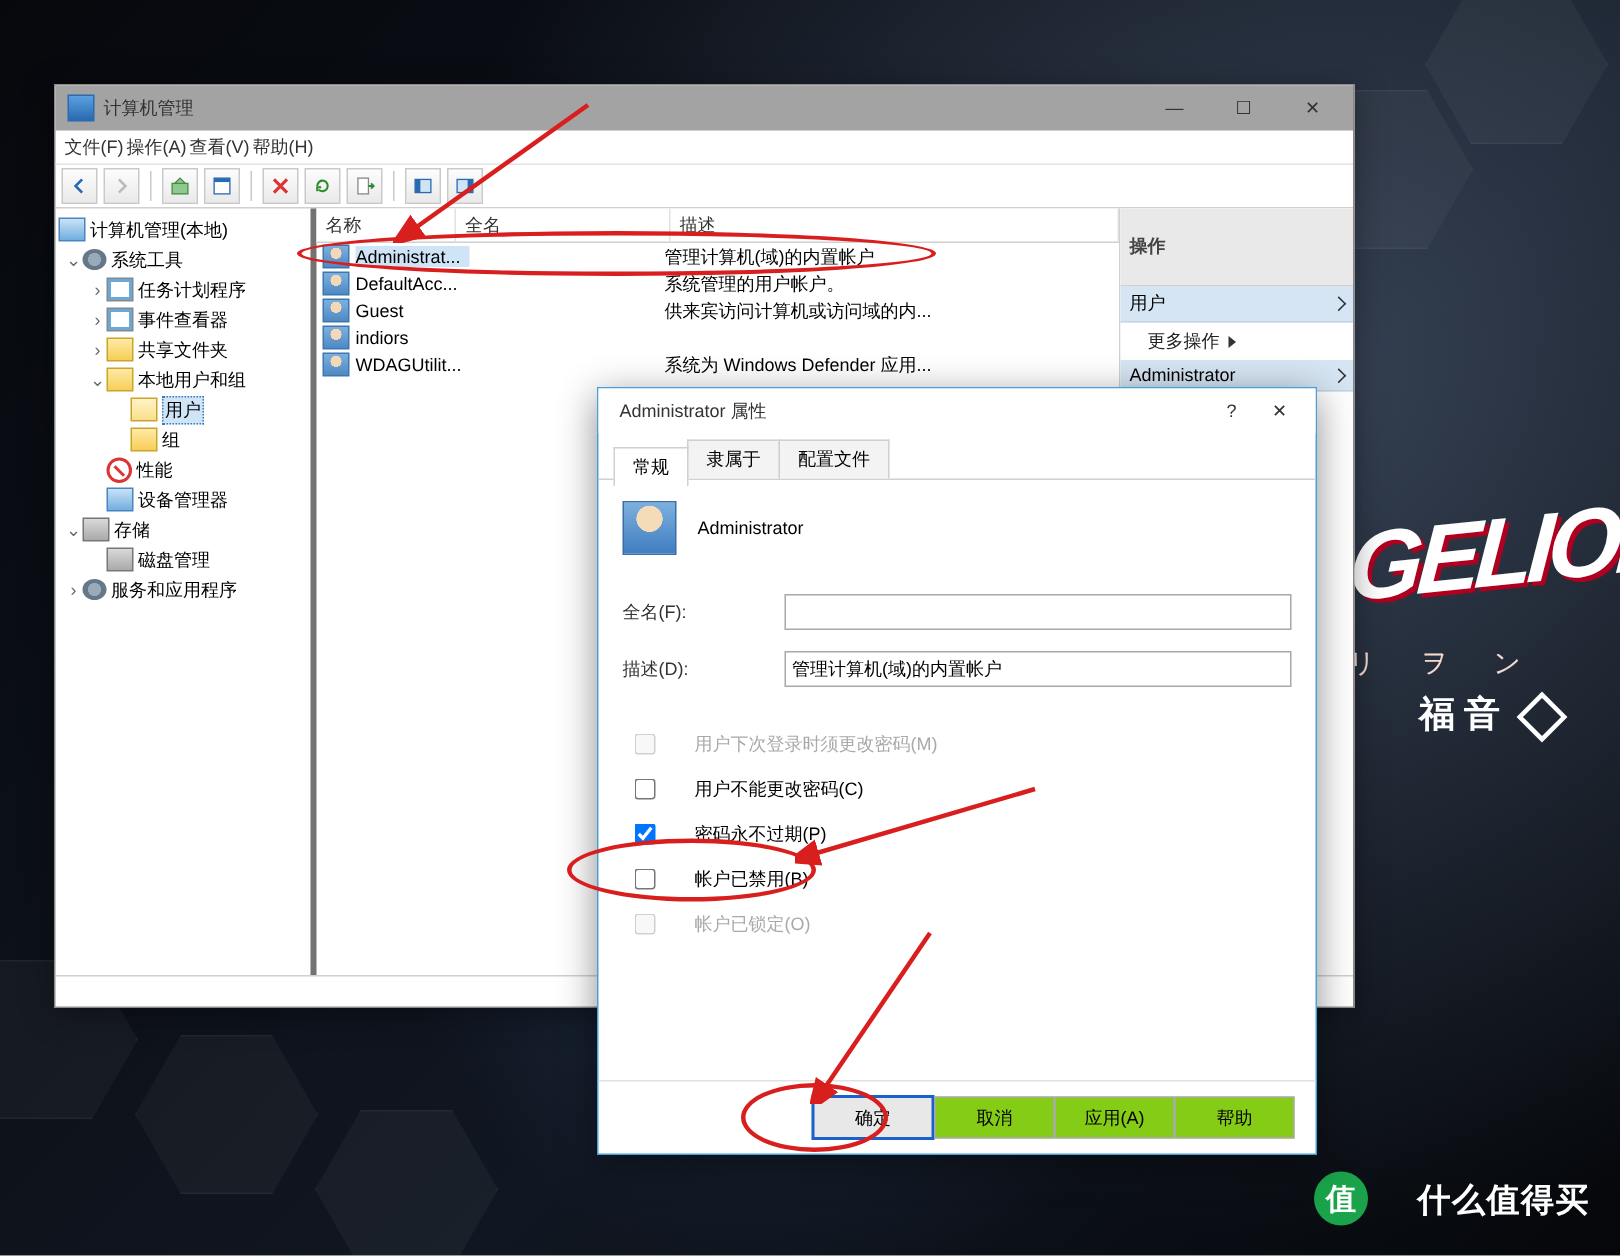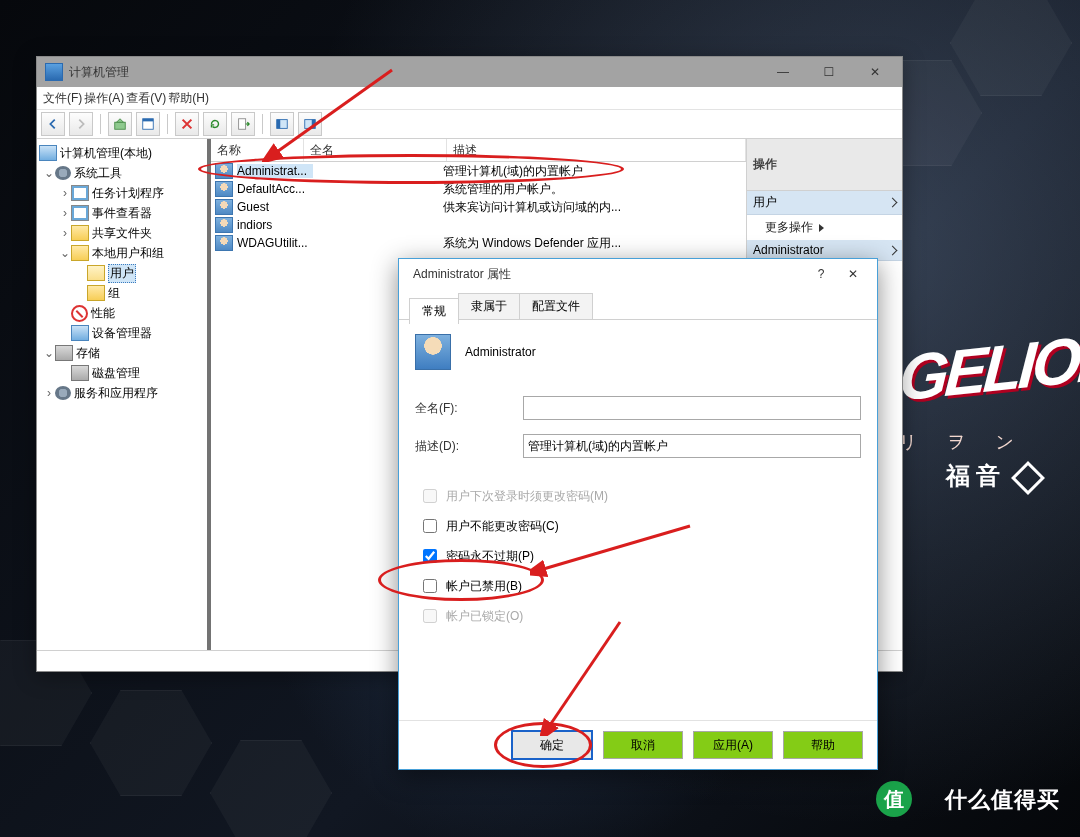"用户下次登录时须更改密码(M)" .chk { gap: 6px -> 23px }
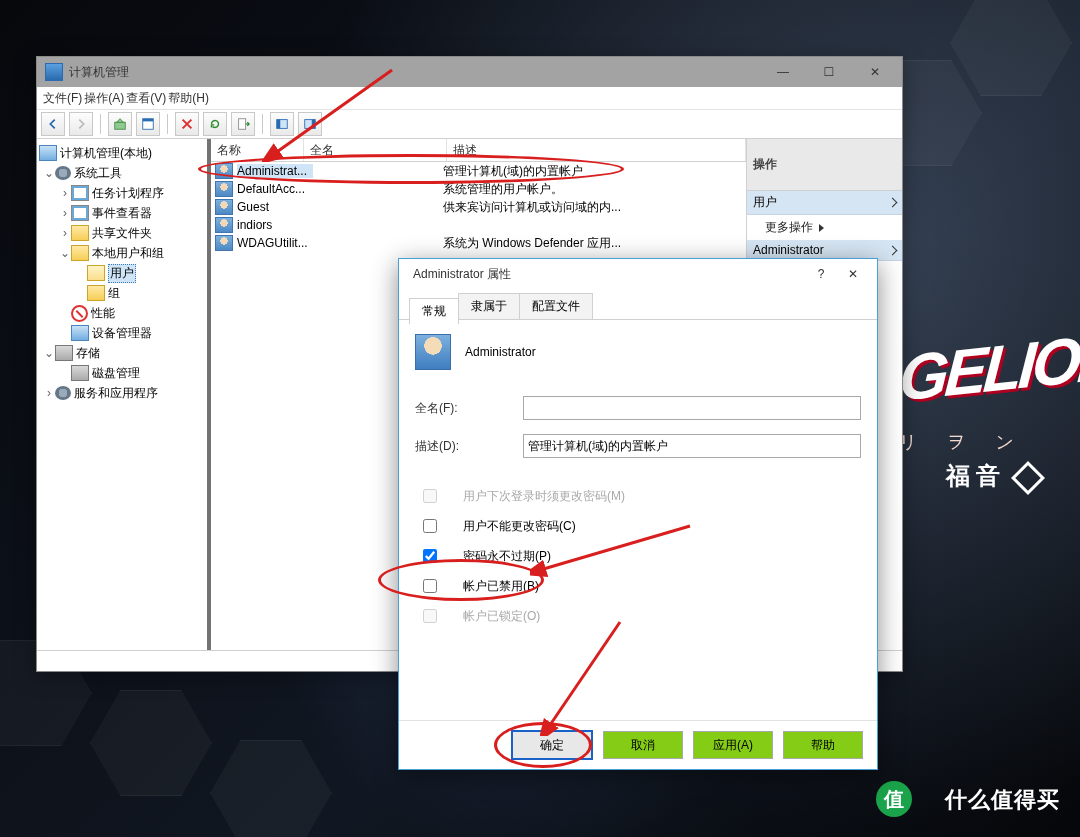"确定" .btns { gap: 10px -> none }
